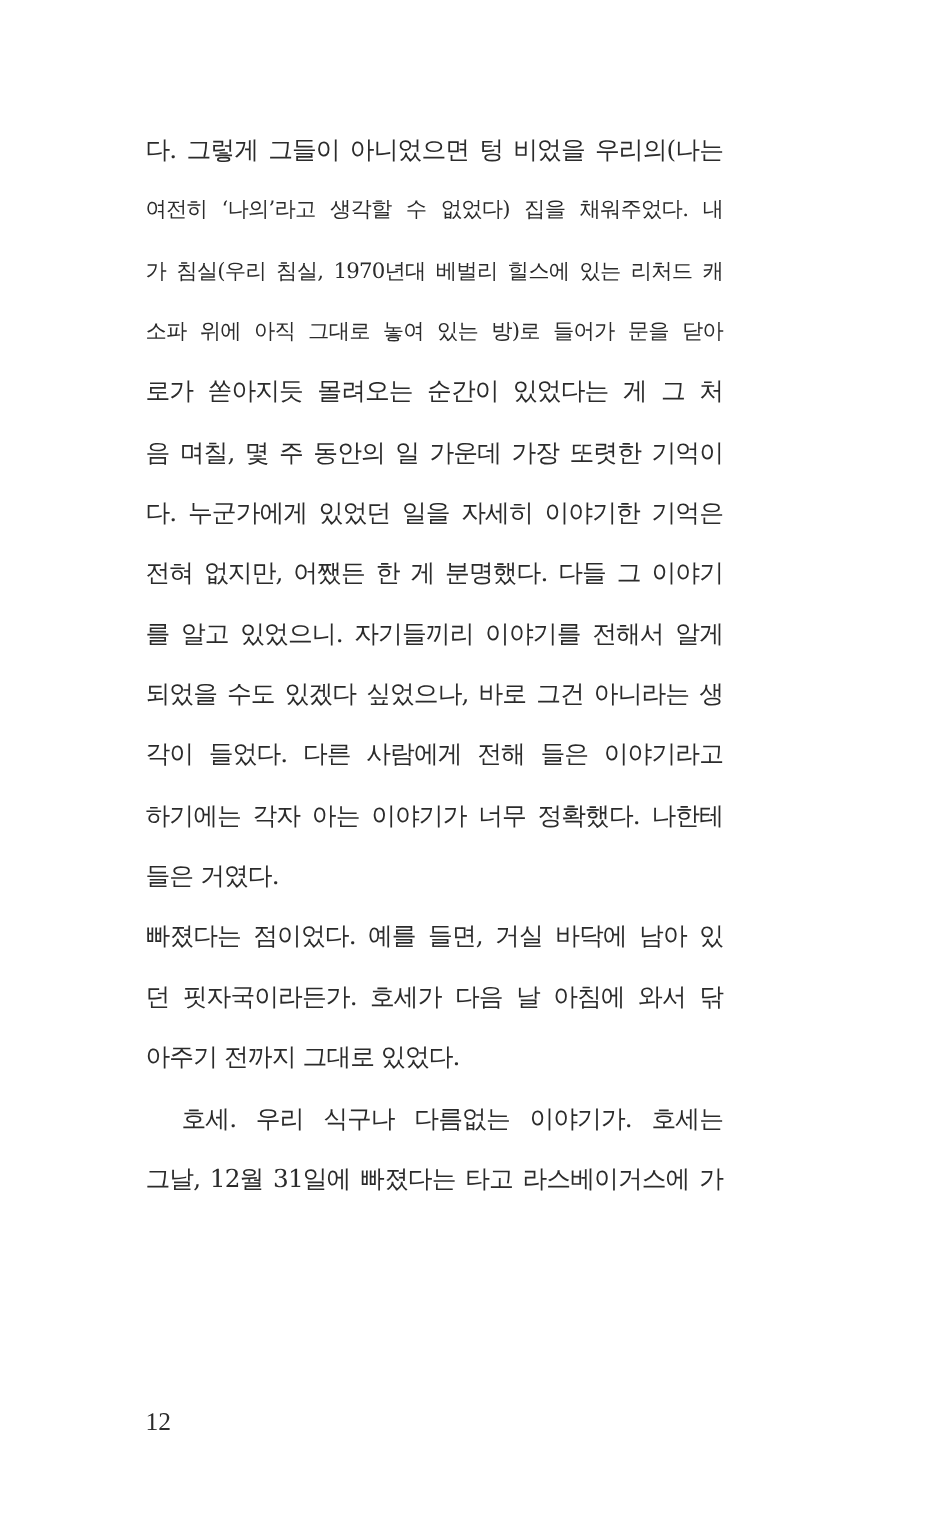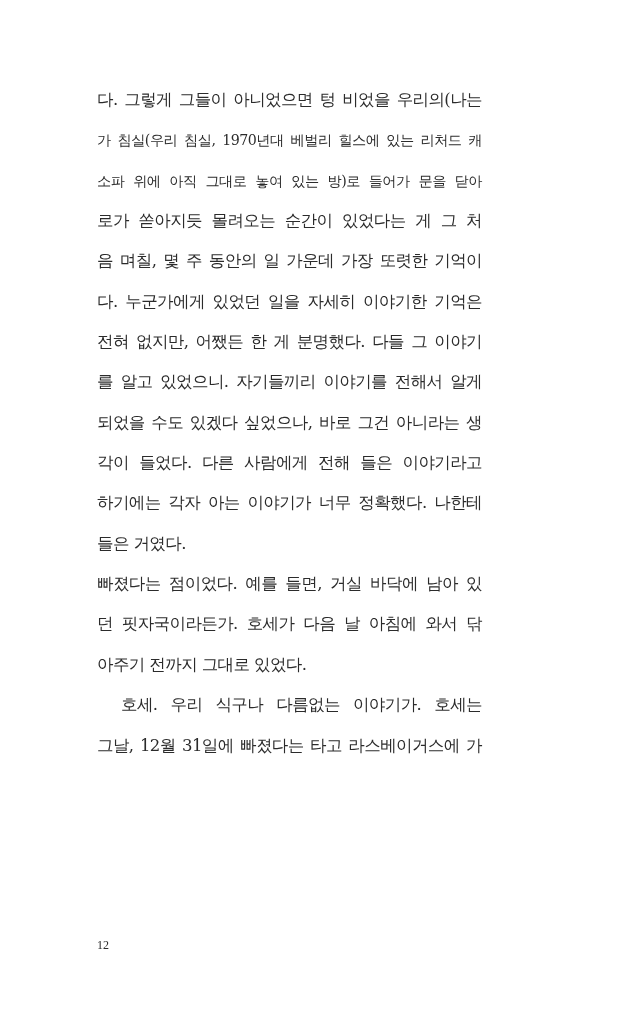"여전히 ‘나의’라고 생각할 수 없었다)" div.line { html: none -> <div>여전히 ‘나의’라고 생각할 수 없었다) 집을 채워주었다. 내</div> }
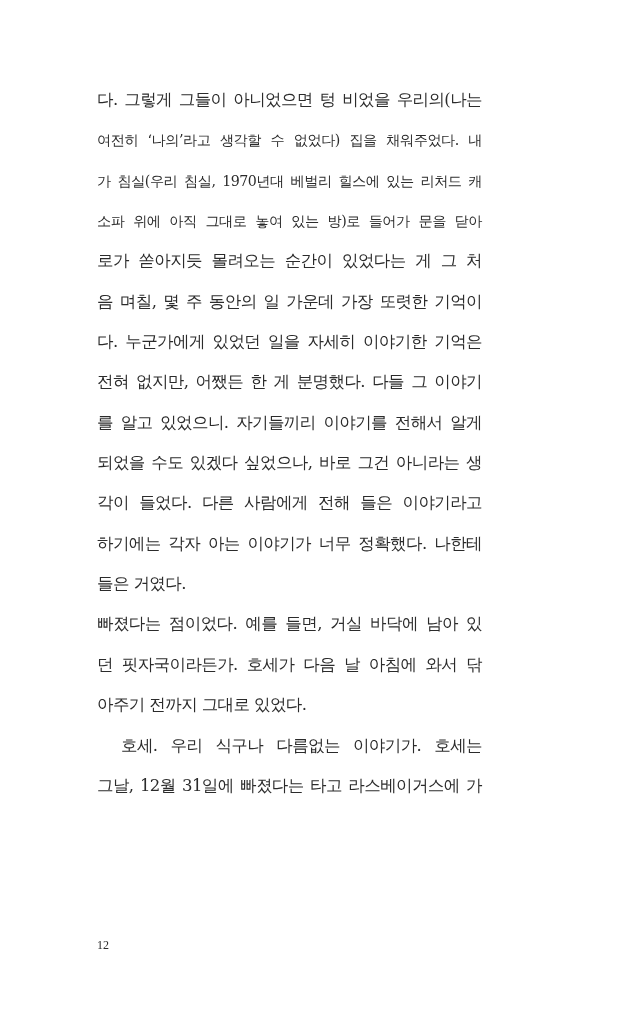"12" .page-number { font-size: 12px -> 17px }
